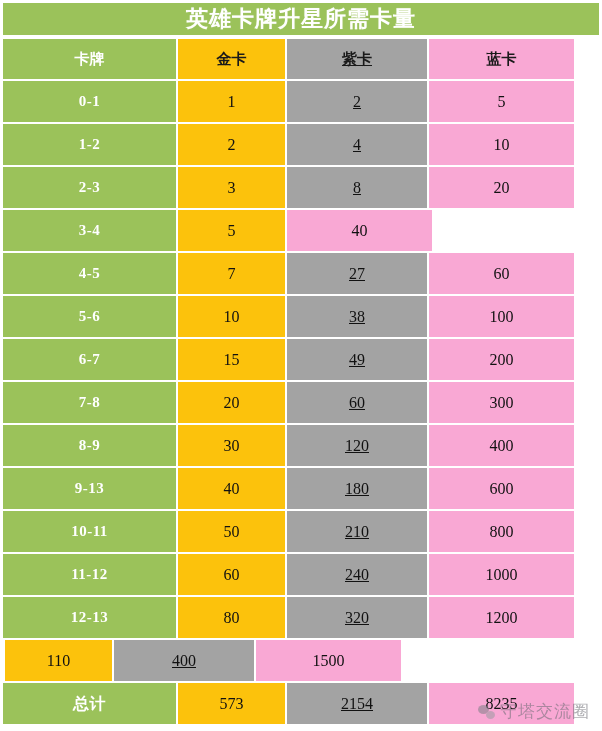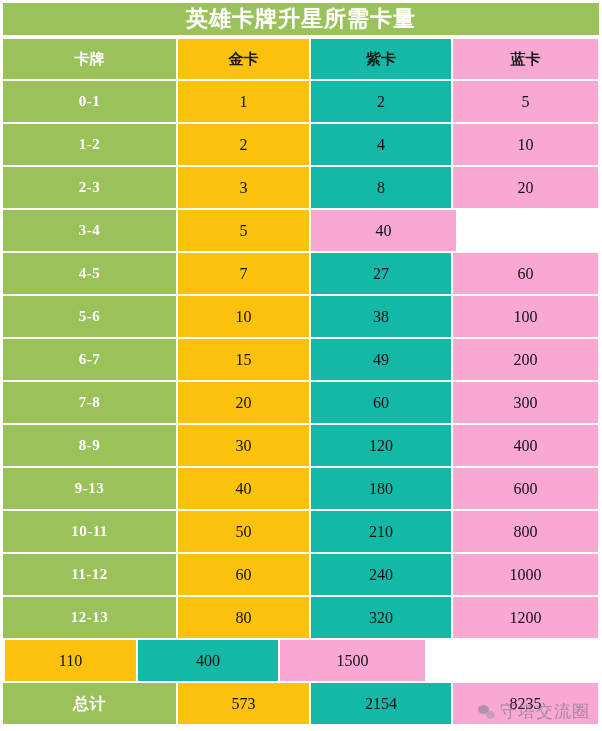"金卡" .c-gold { width: 133px -> 109px }
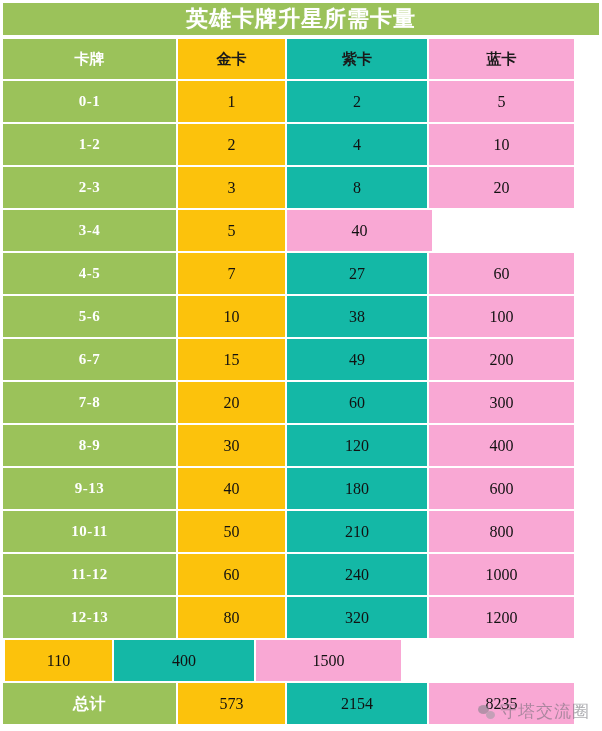"紫卡" .bg-purp { background: #14b8a6 -> #a3a3a3; text-decoration: none -> underline }
